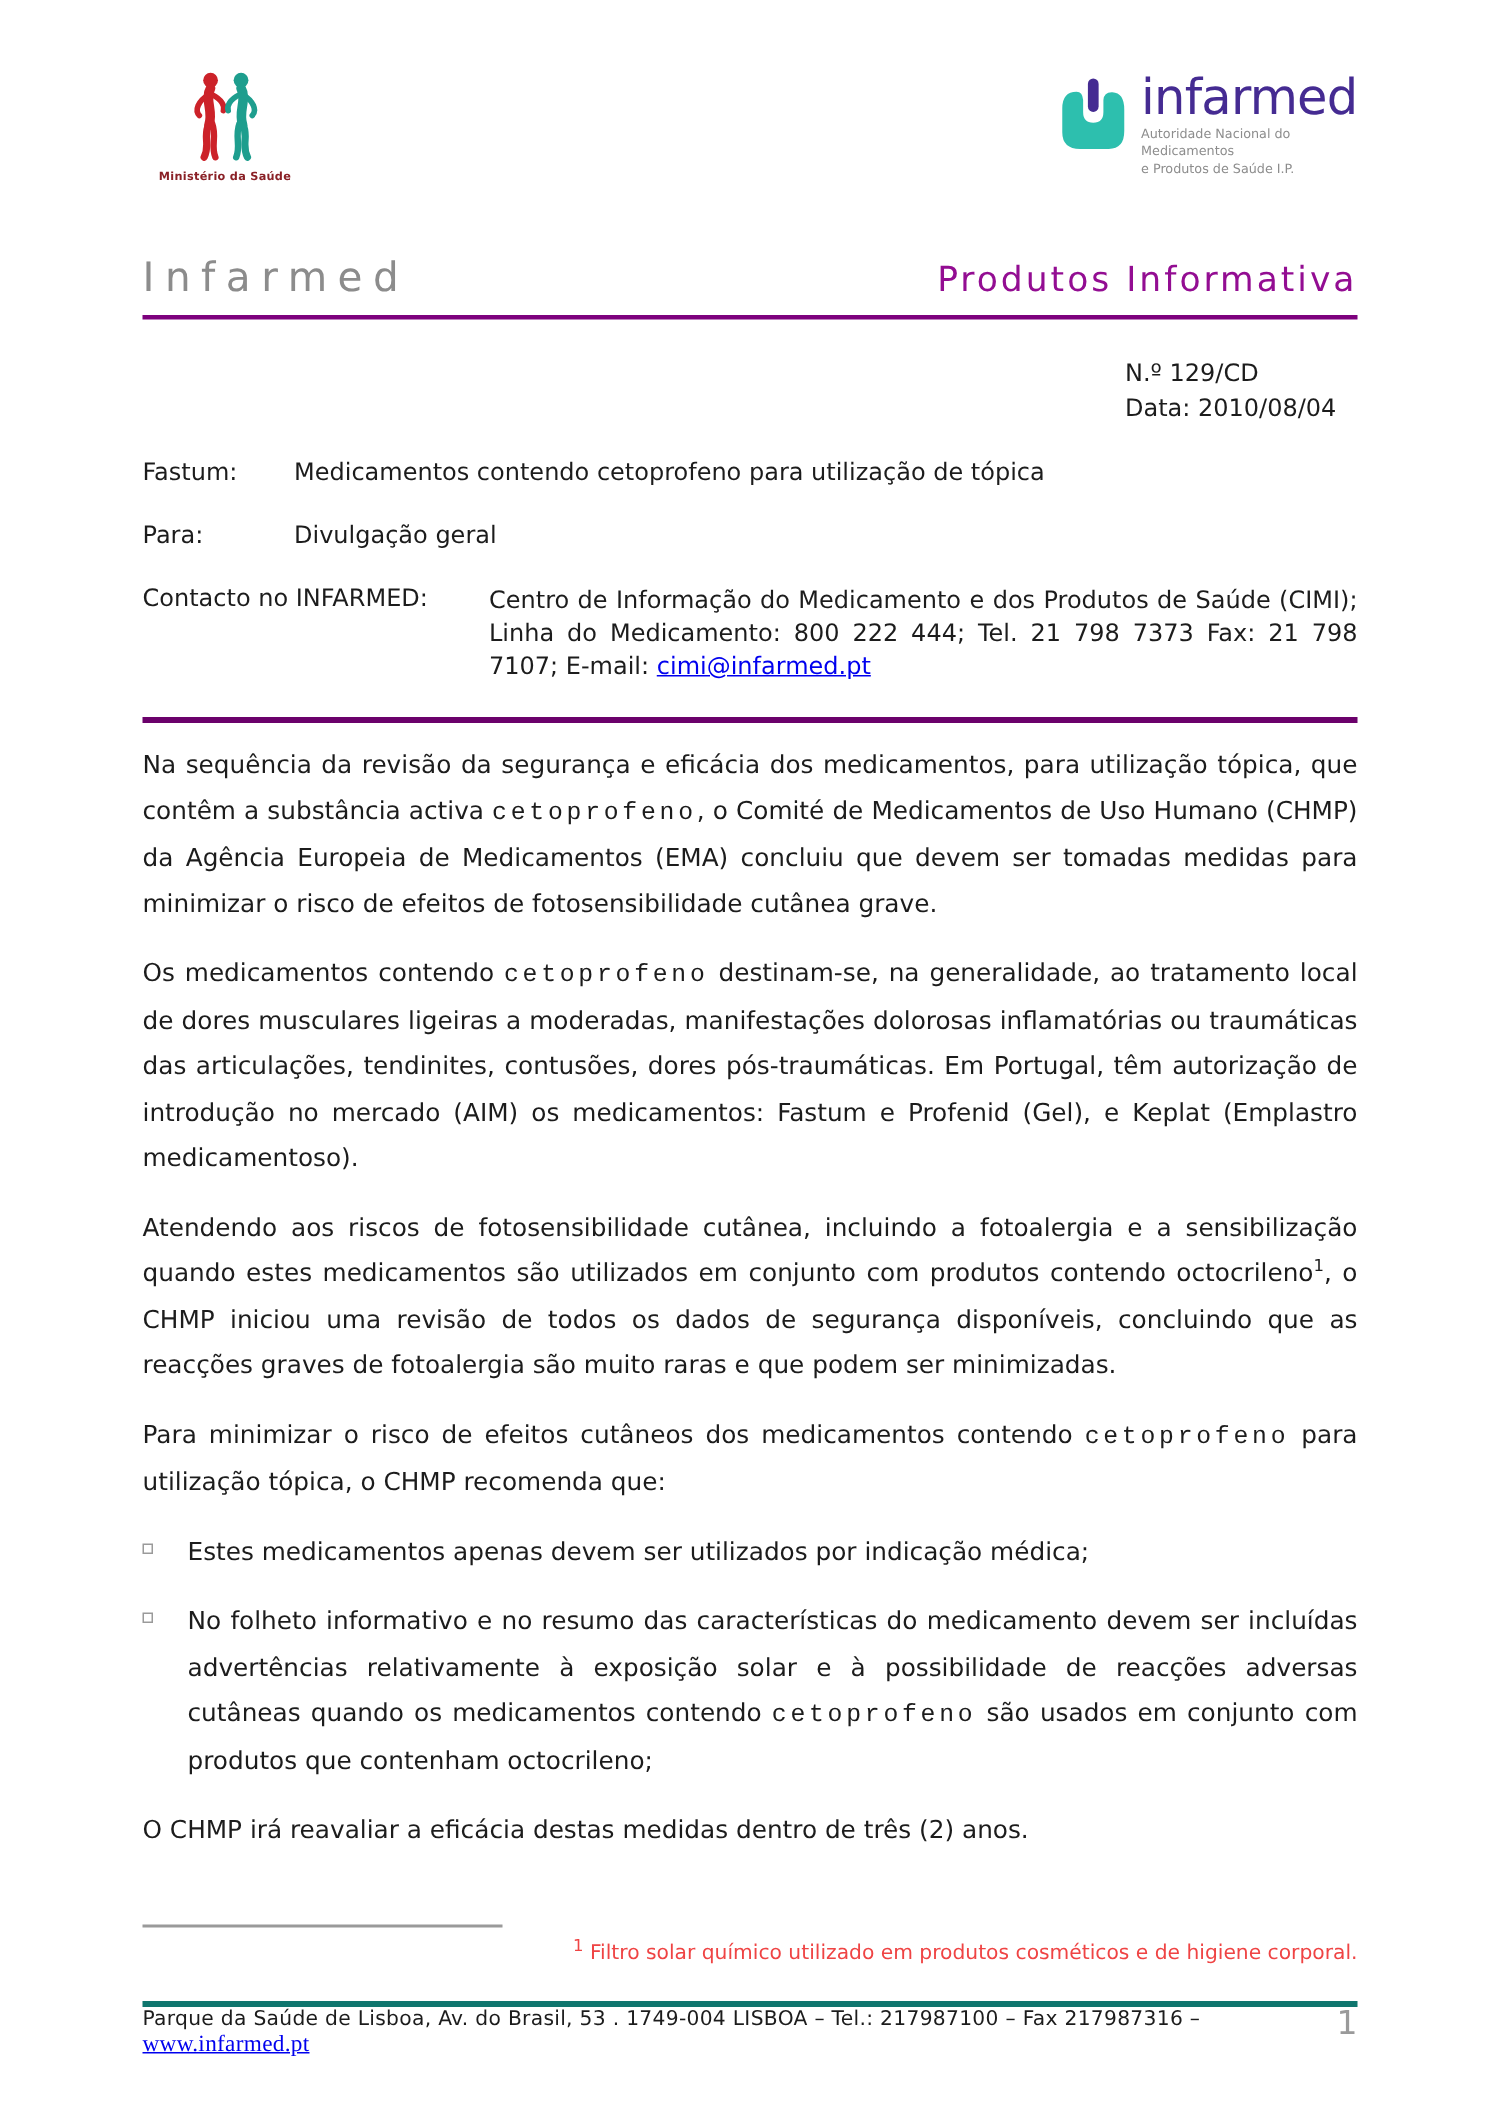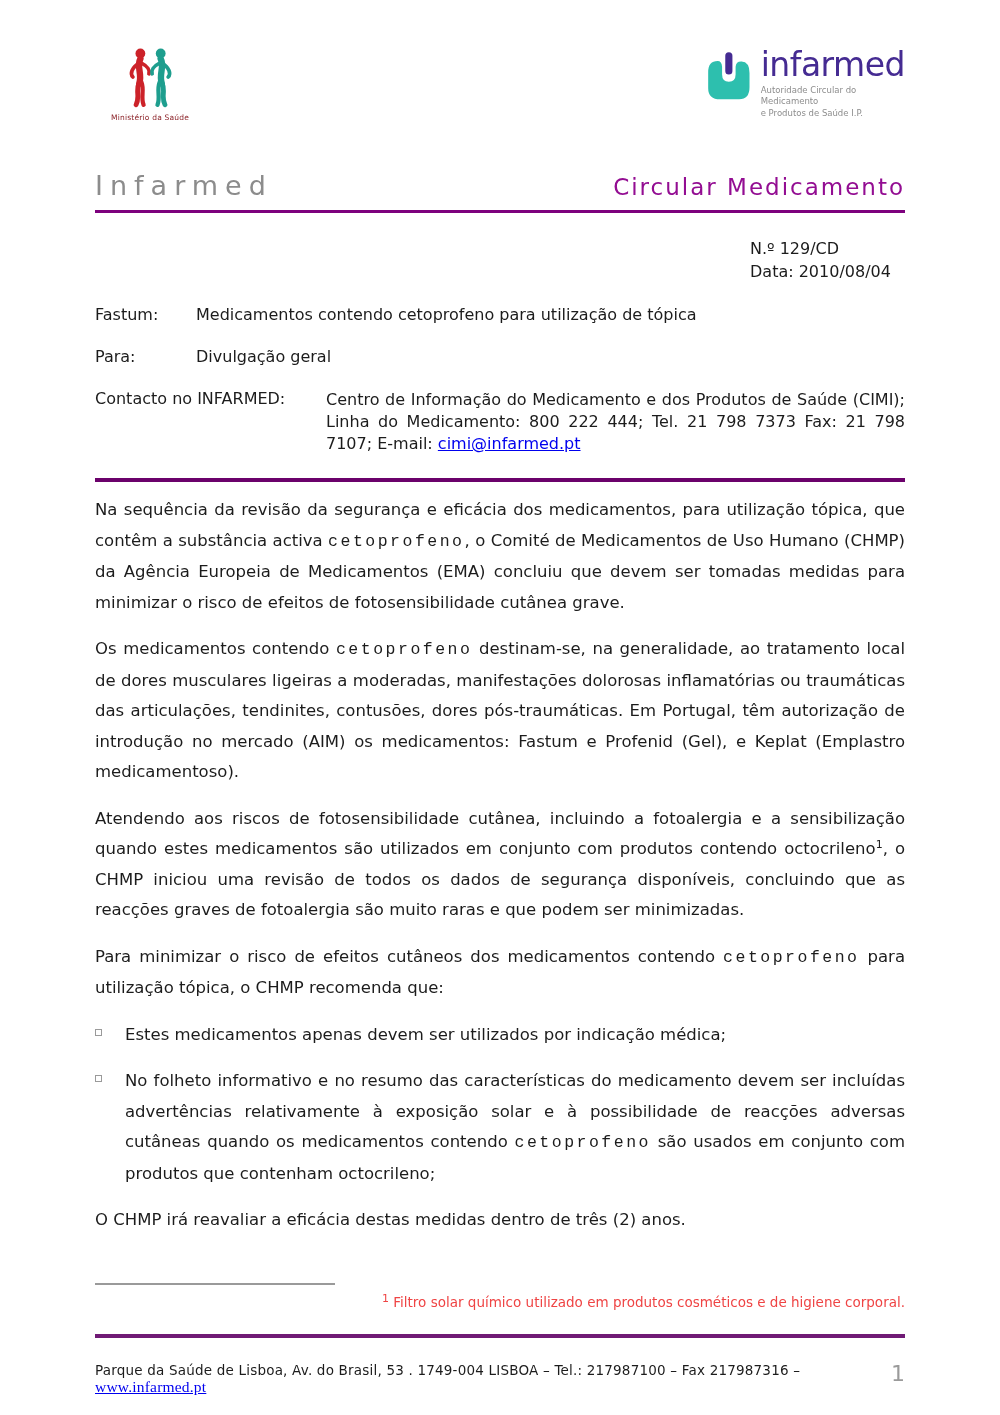"Autoridade Circular do Medicamento" div { text: Circular do Medicamento -> Nacional do Medicamentos }
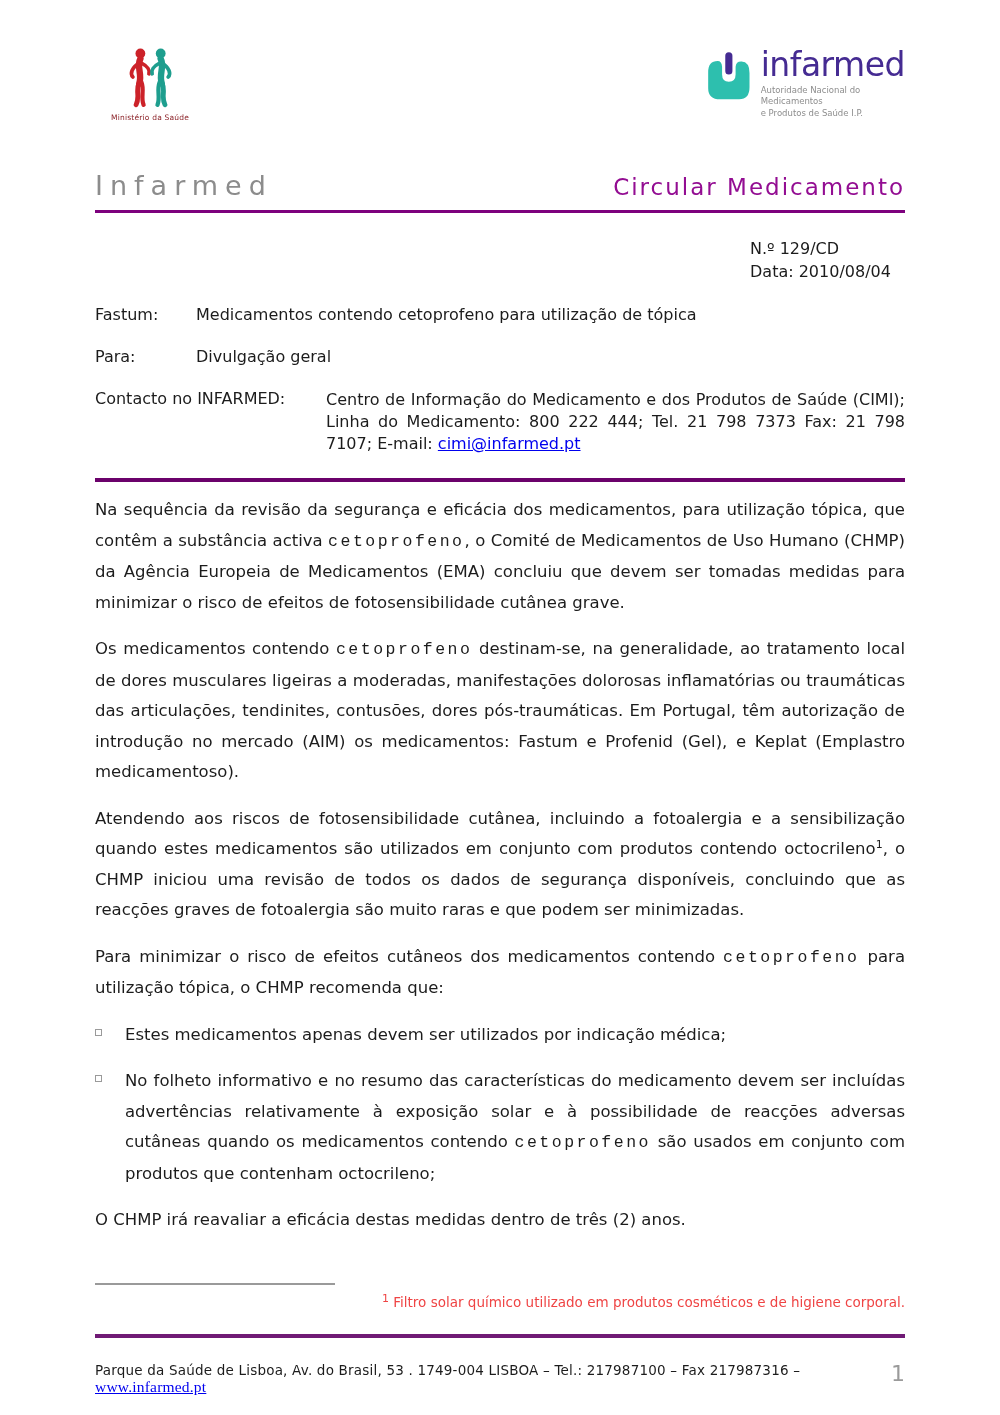"Ministério da Saúde" .ministry-caption { font-weight: normal -> bold }
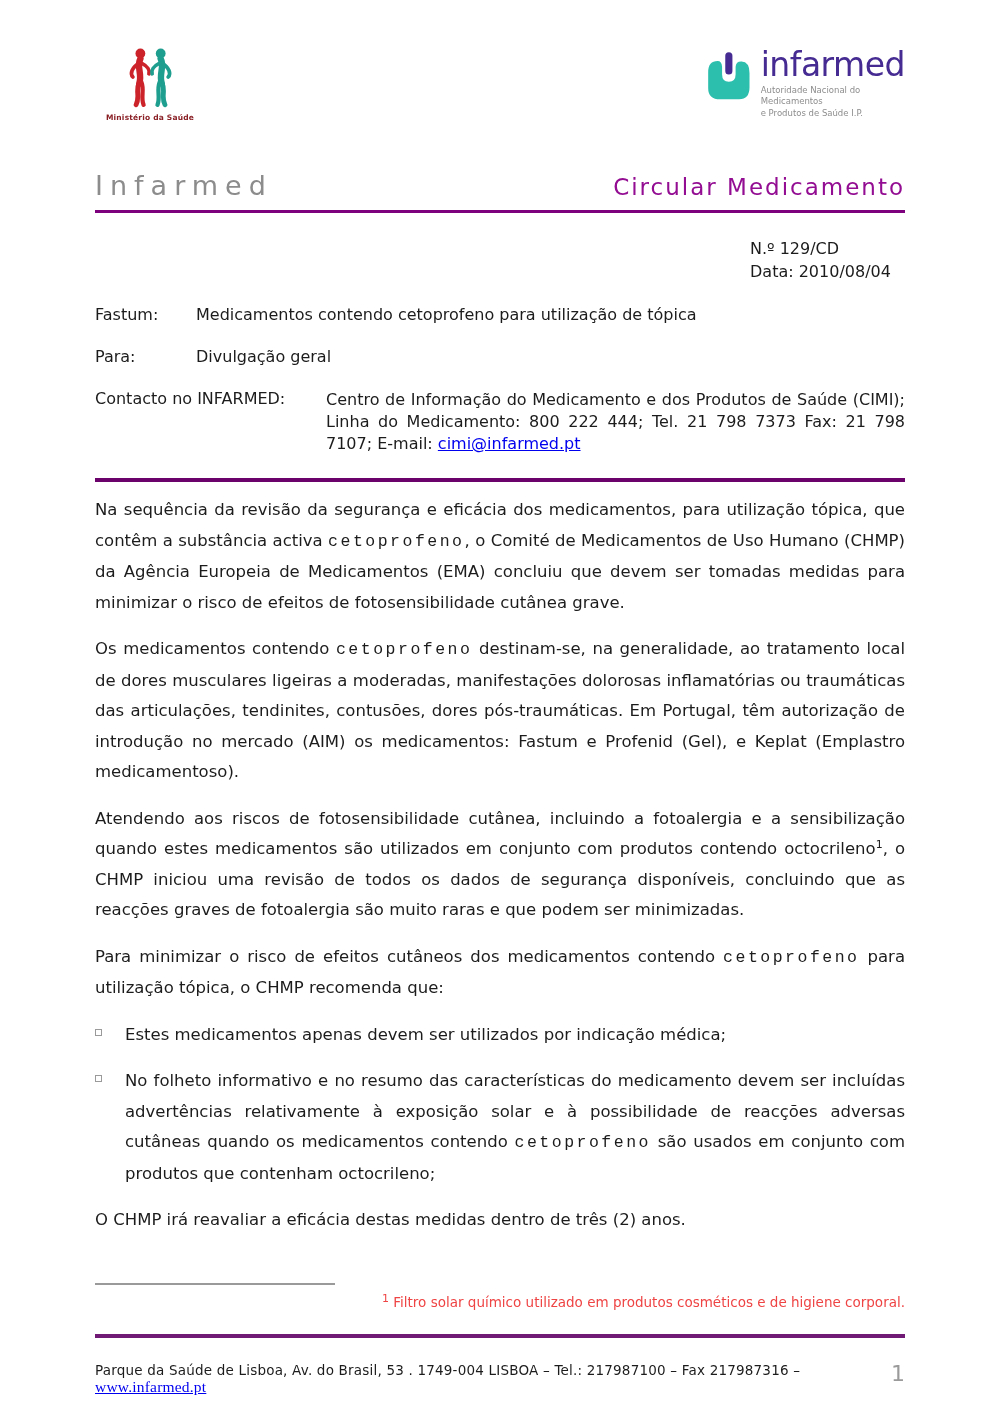"Circular Medicamento" div.doc-type { text: Circular Medicamento -> Produtos Informativa }
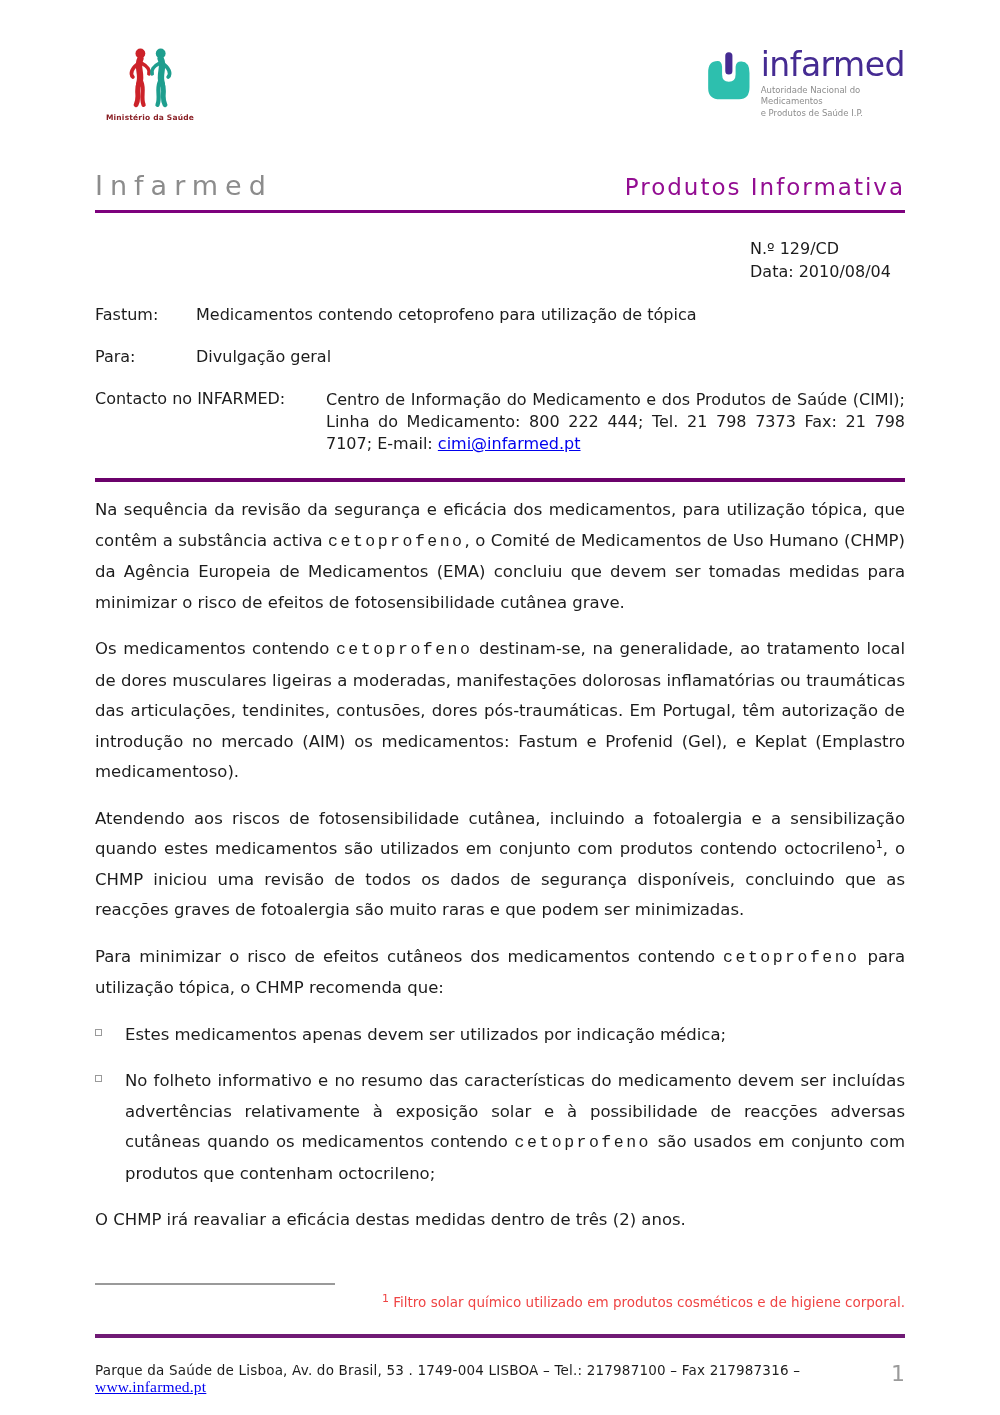"Parque da Saúde de Lisboa," .footer { border-top: 4px solid #701a75 -> 4px solid #0f766e; padding-top: 24px -> 0 }
